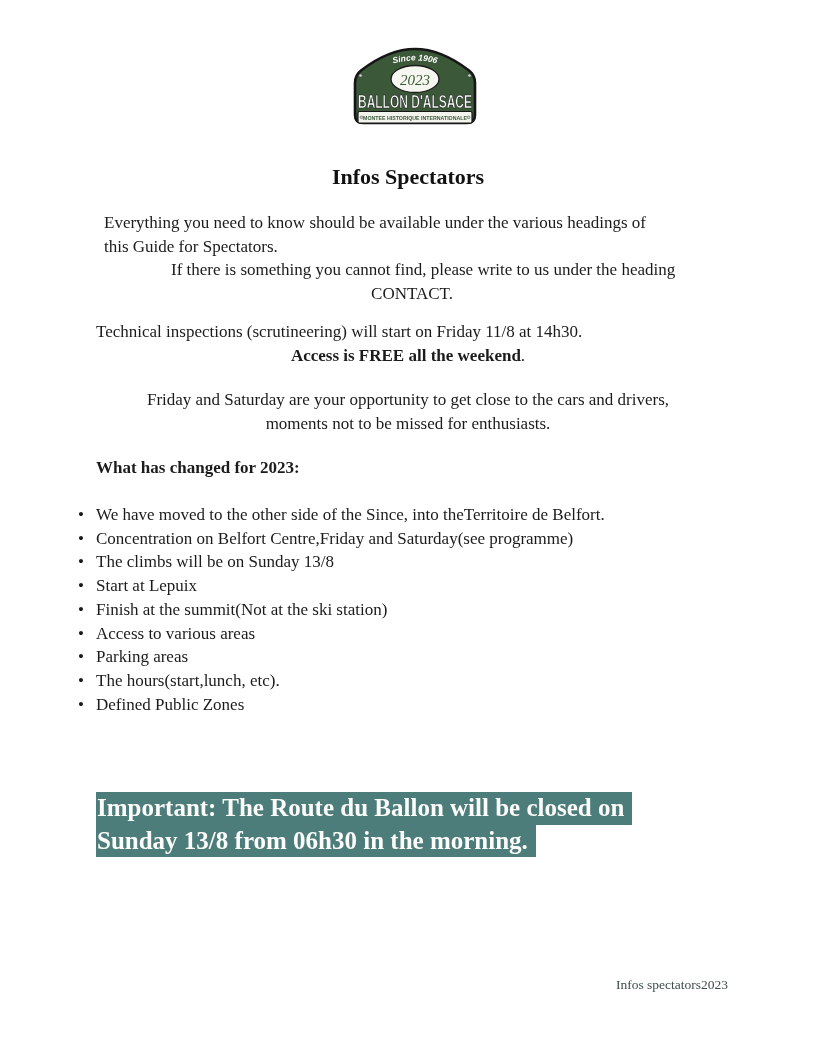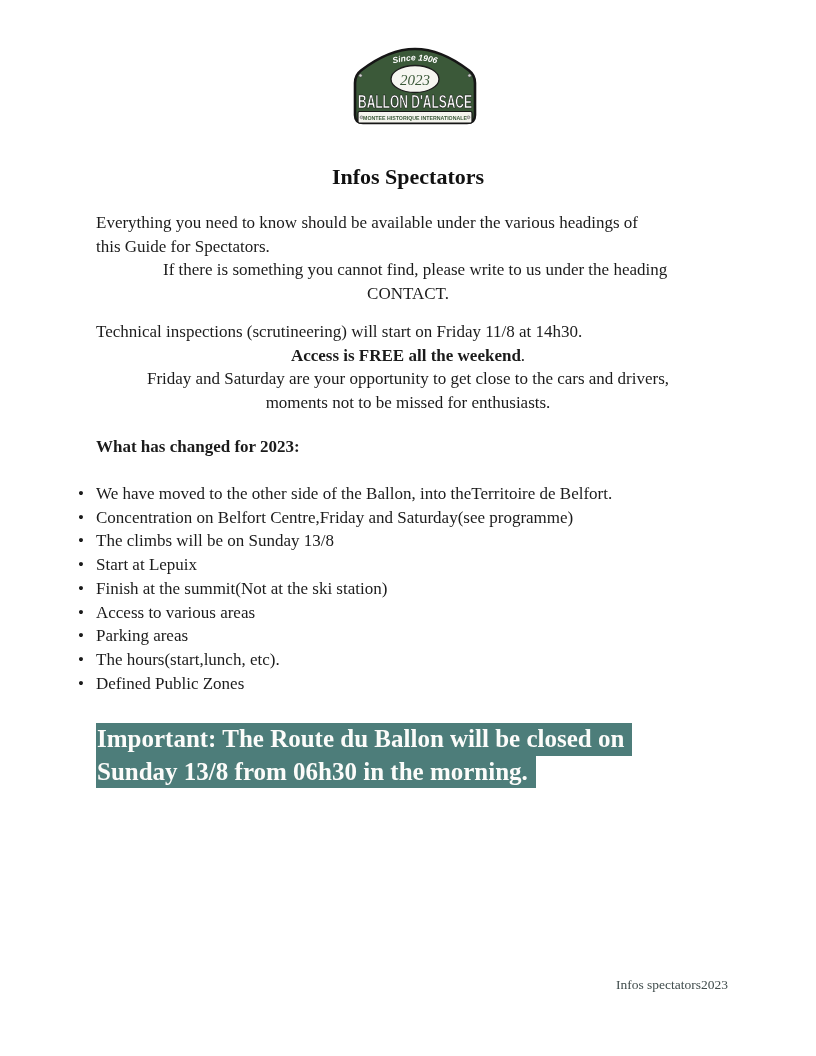"Everything you need to know" .intro { margin-left: none -> 8px }
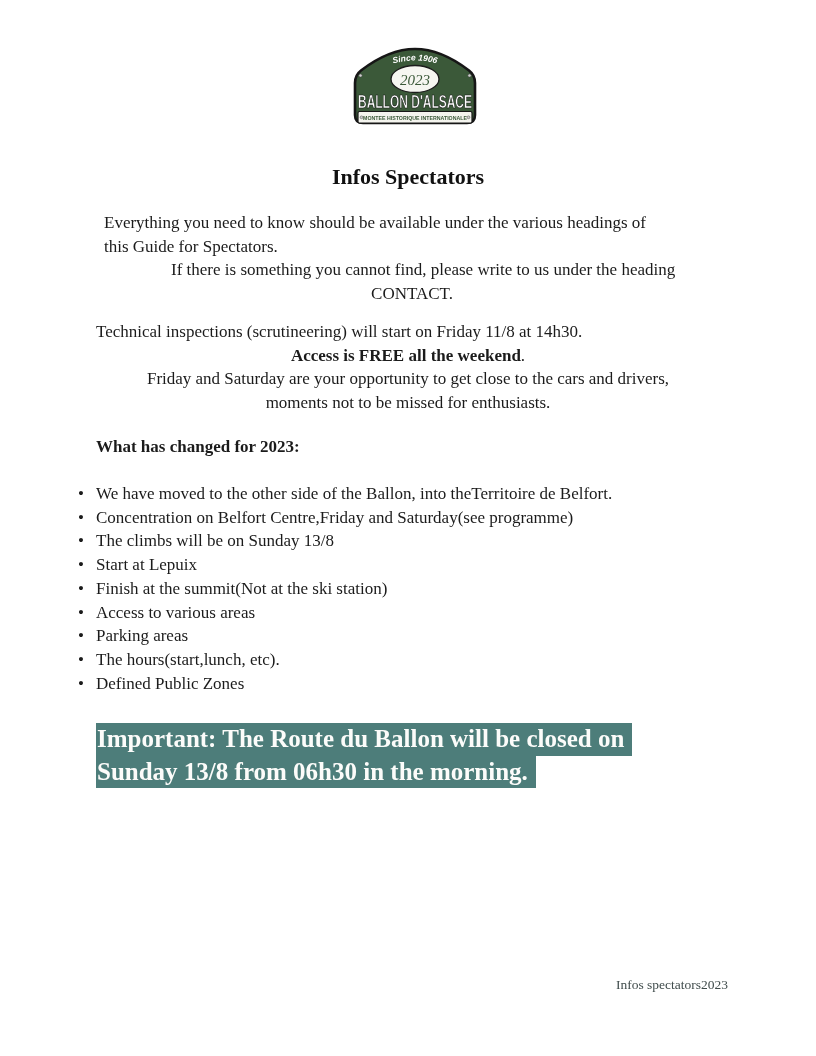"Friday and Saturday are your" .opportunity { margin-top: none -> 21px }
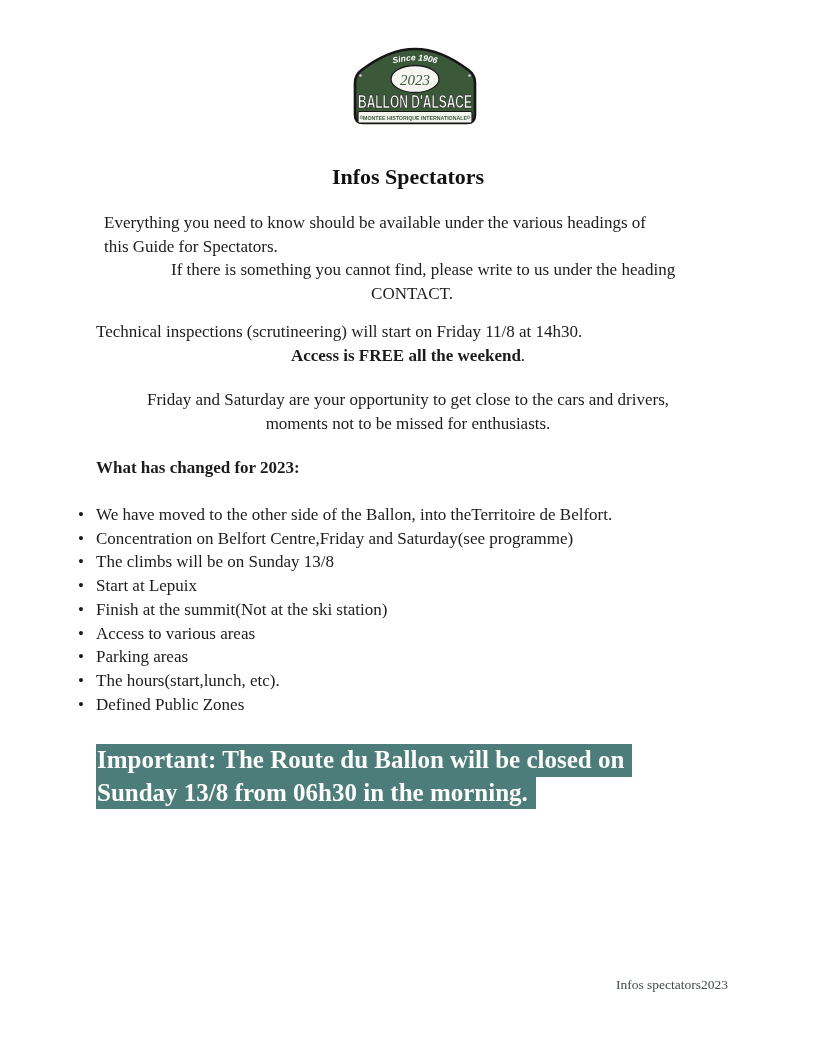"We have moved to the" li { text: Ballon -> Since }
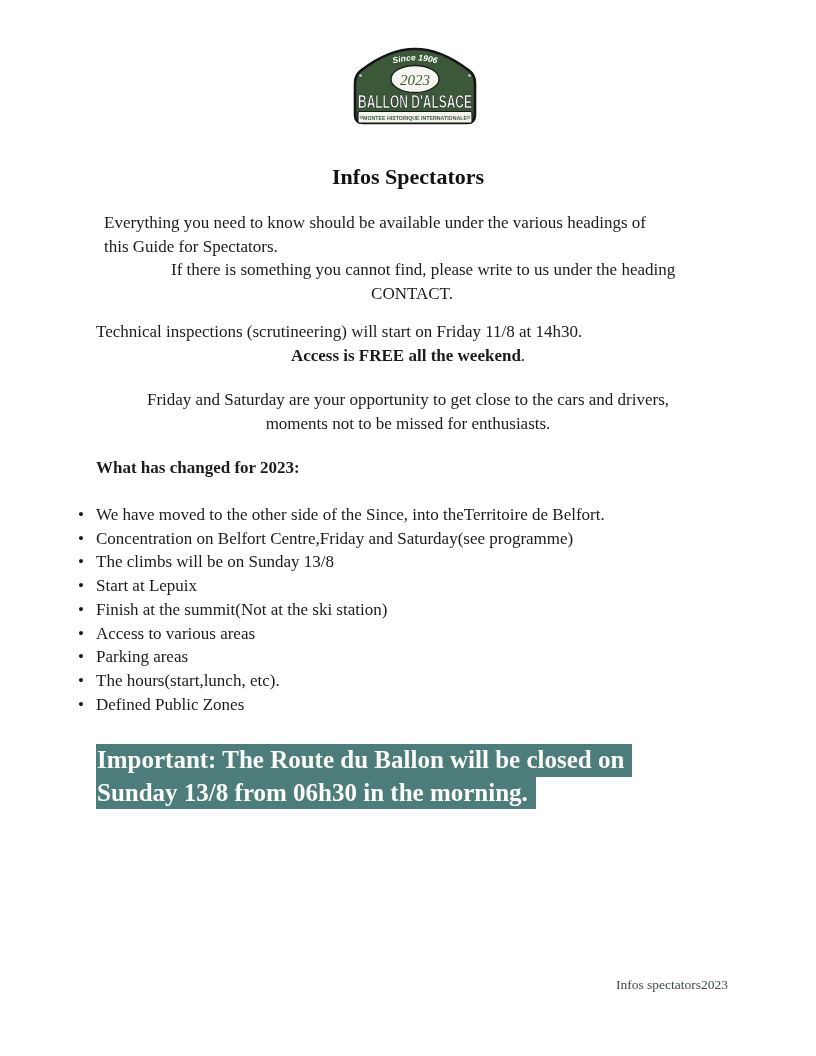"Important: The Route du Ballon" .important { margin-top: 28px -> 76px }
